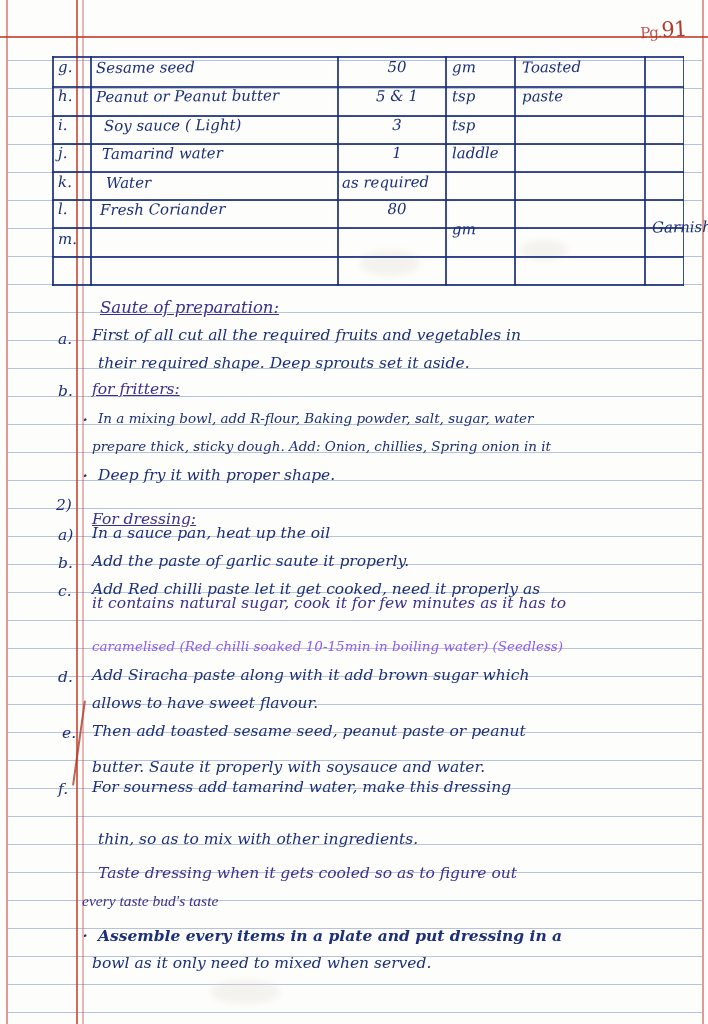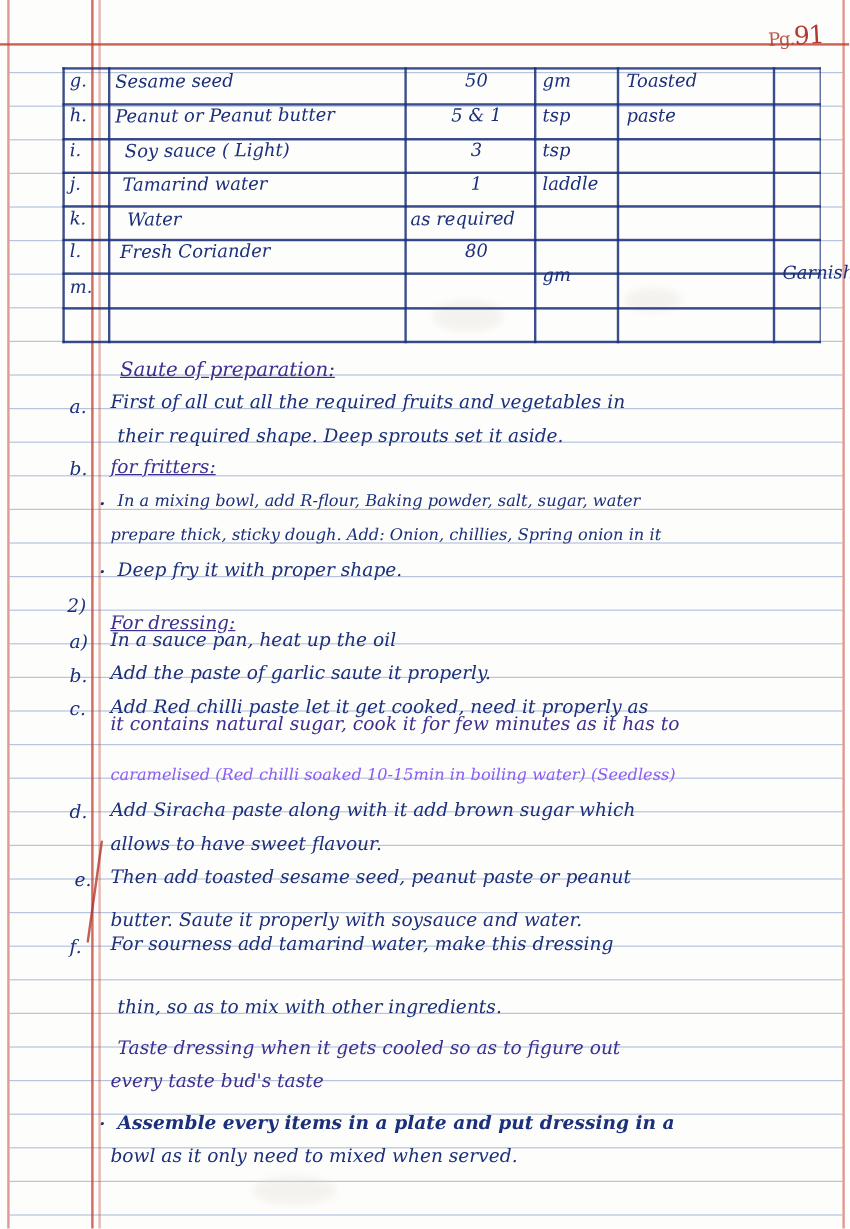"every taste bud's taste" div.line { font-family: none -> Liberation Serif, serif; left: 92px -> 82px }
